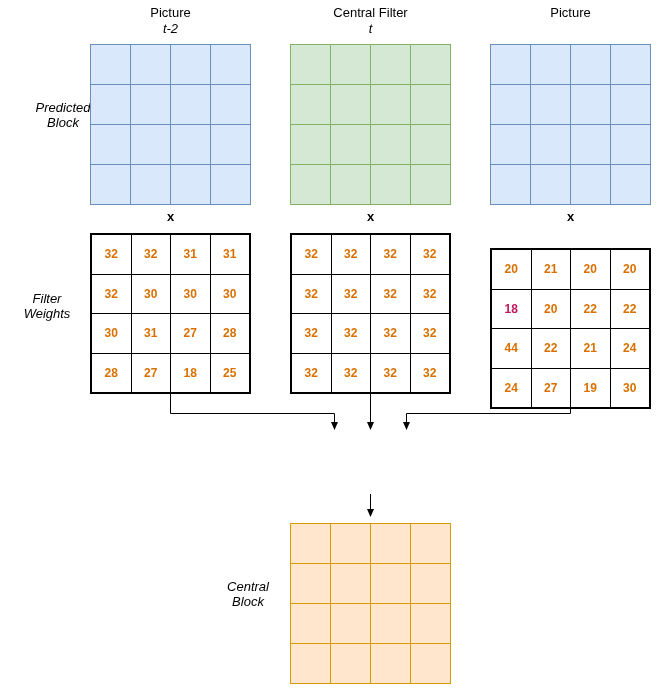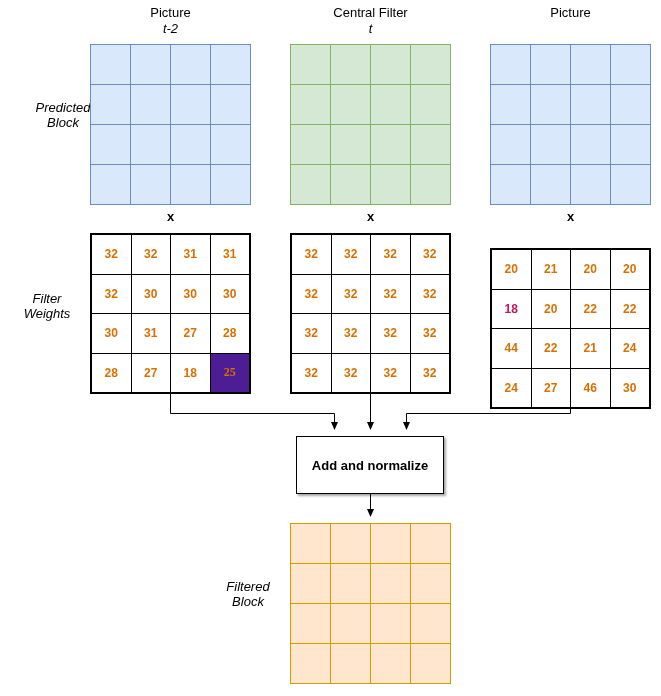"25" div.cell { background: #4c1d95 -> #ffffff; font-family: Liberation Serif, serif -> none }
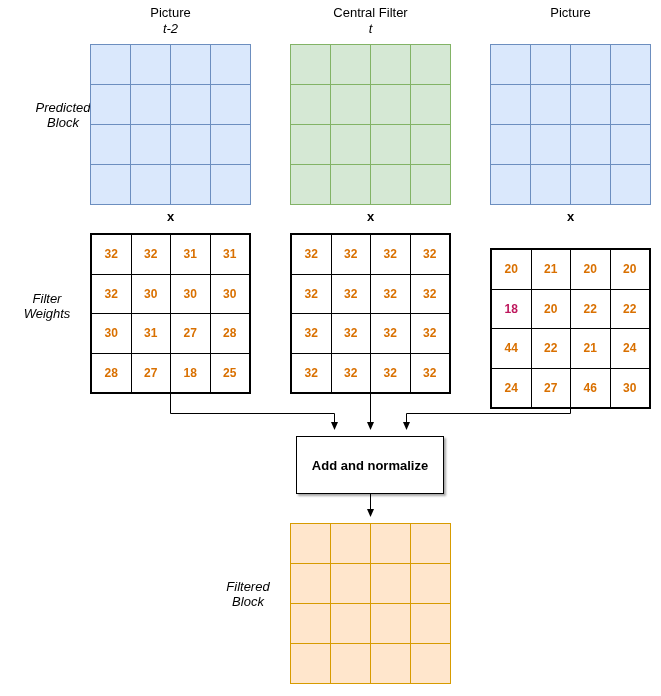"46" div.cell { text: 46 -> 19 }
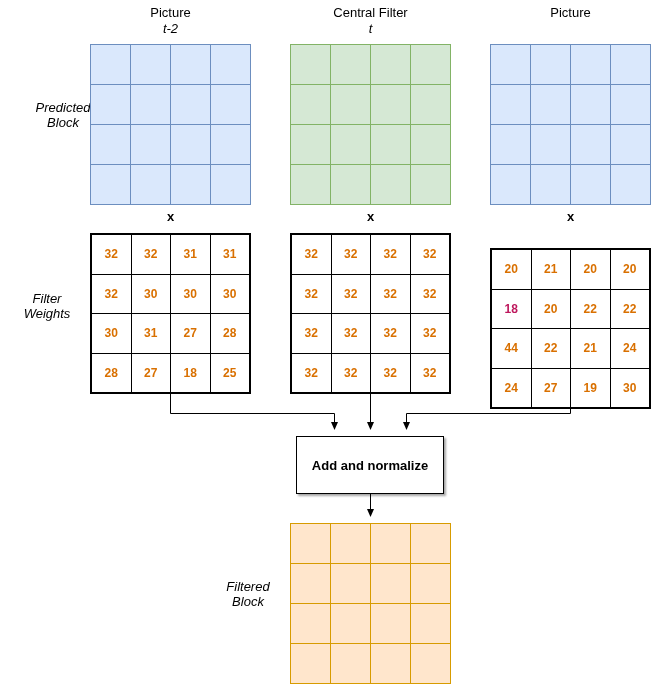"Add and normalize" div.process-box { html: <div> <span>Add and normalize</span> </div> -> none }
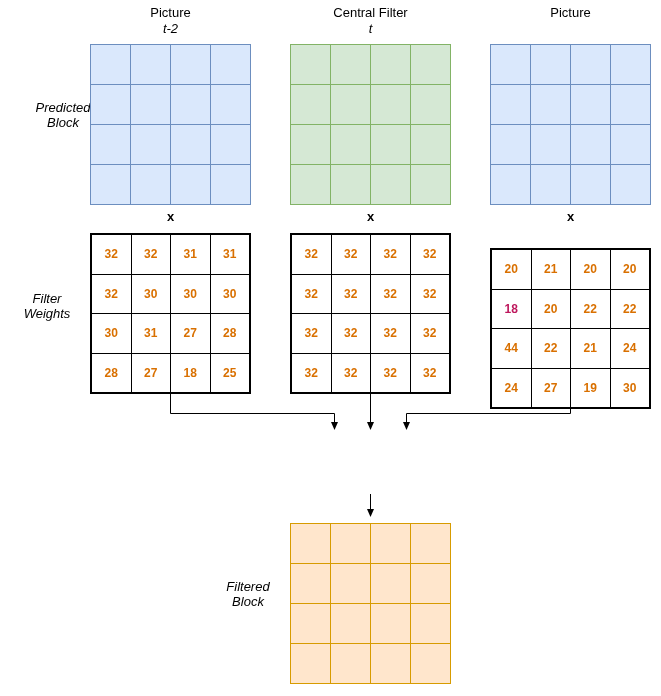"Filtered" span { text: Filtered -> Central }
